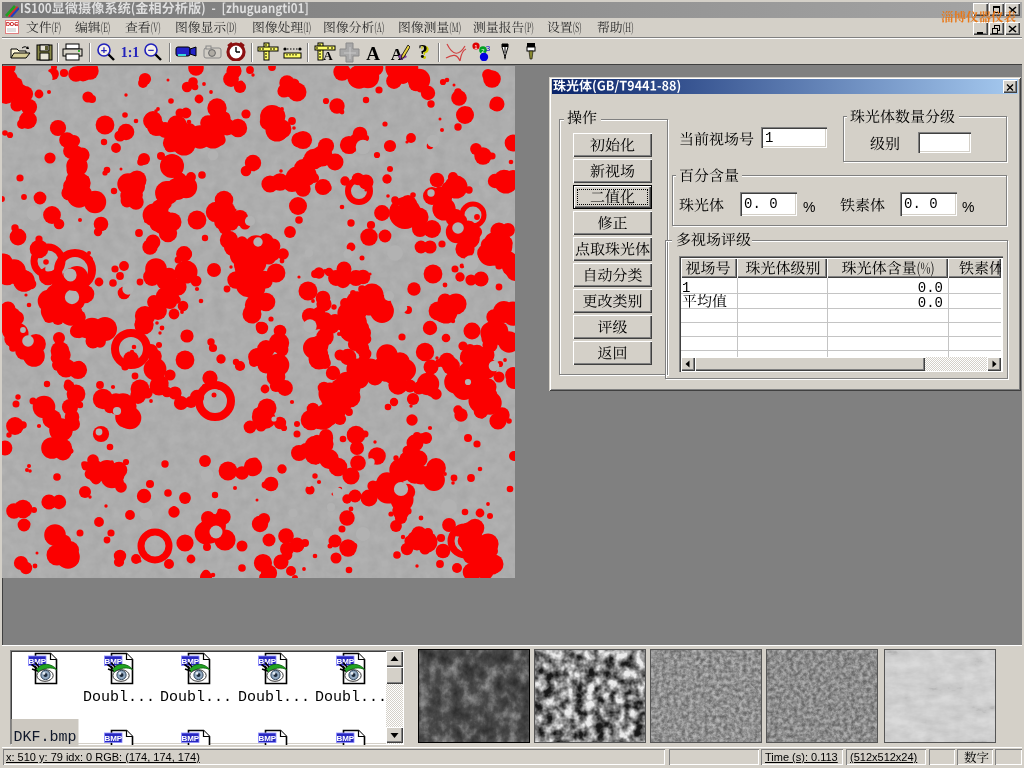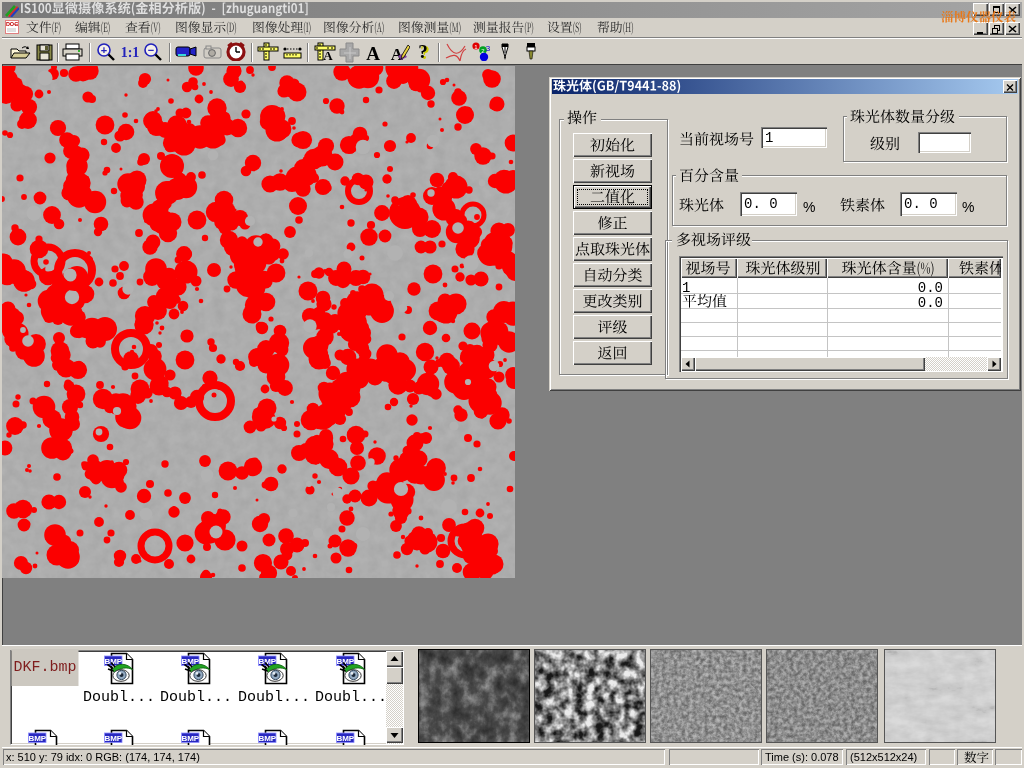"DKF.bmp" div { color: #7f1d1d -> #0f172a; top: 649px -> 719px }
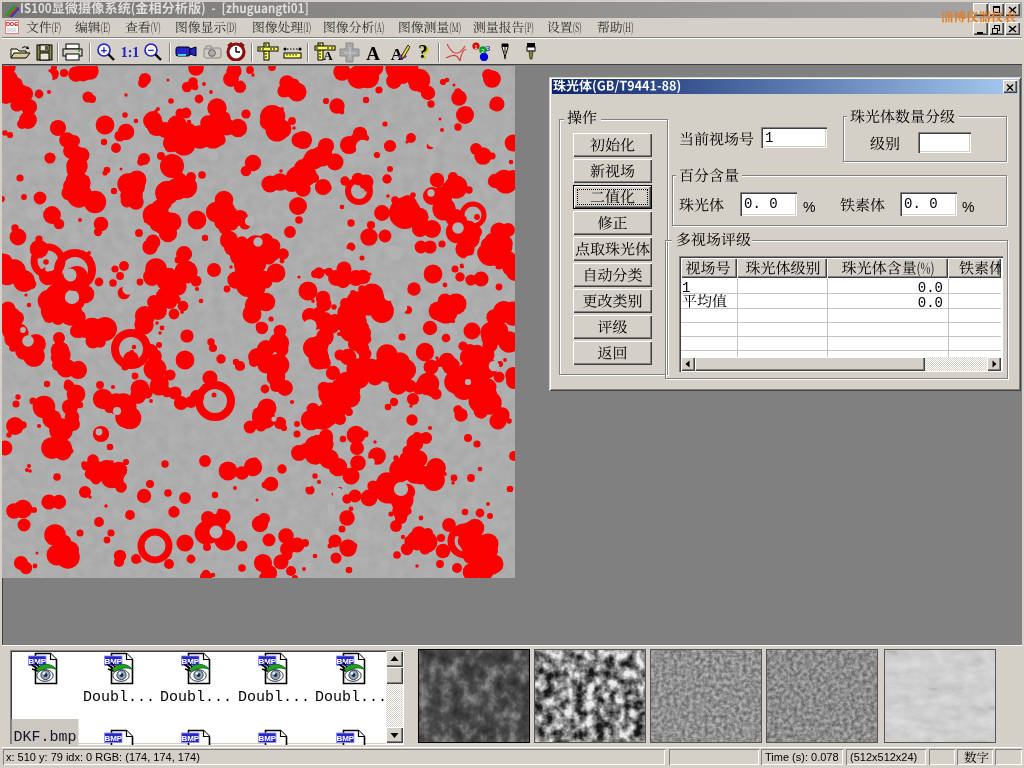"x: 510 y: 79 idx:" .fld { text-decoration: none -> underline }
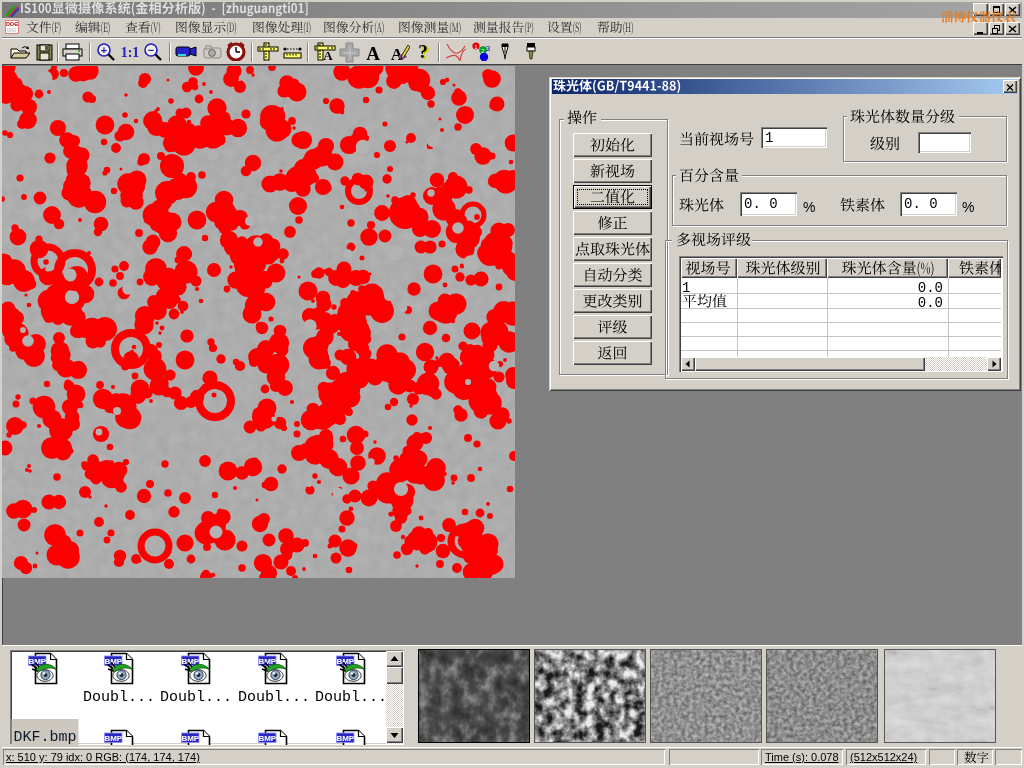"Time (s): 0.078" div.fld { text: 0.078 -> 0.113 }
